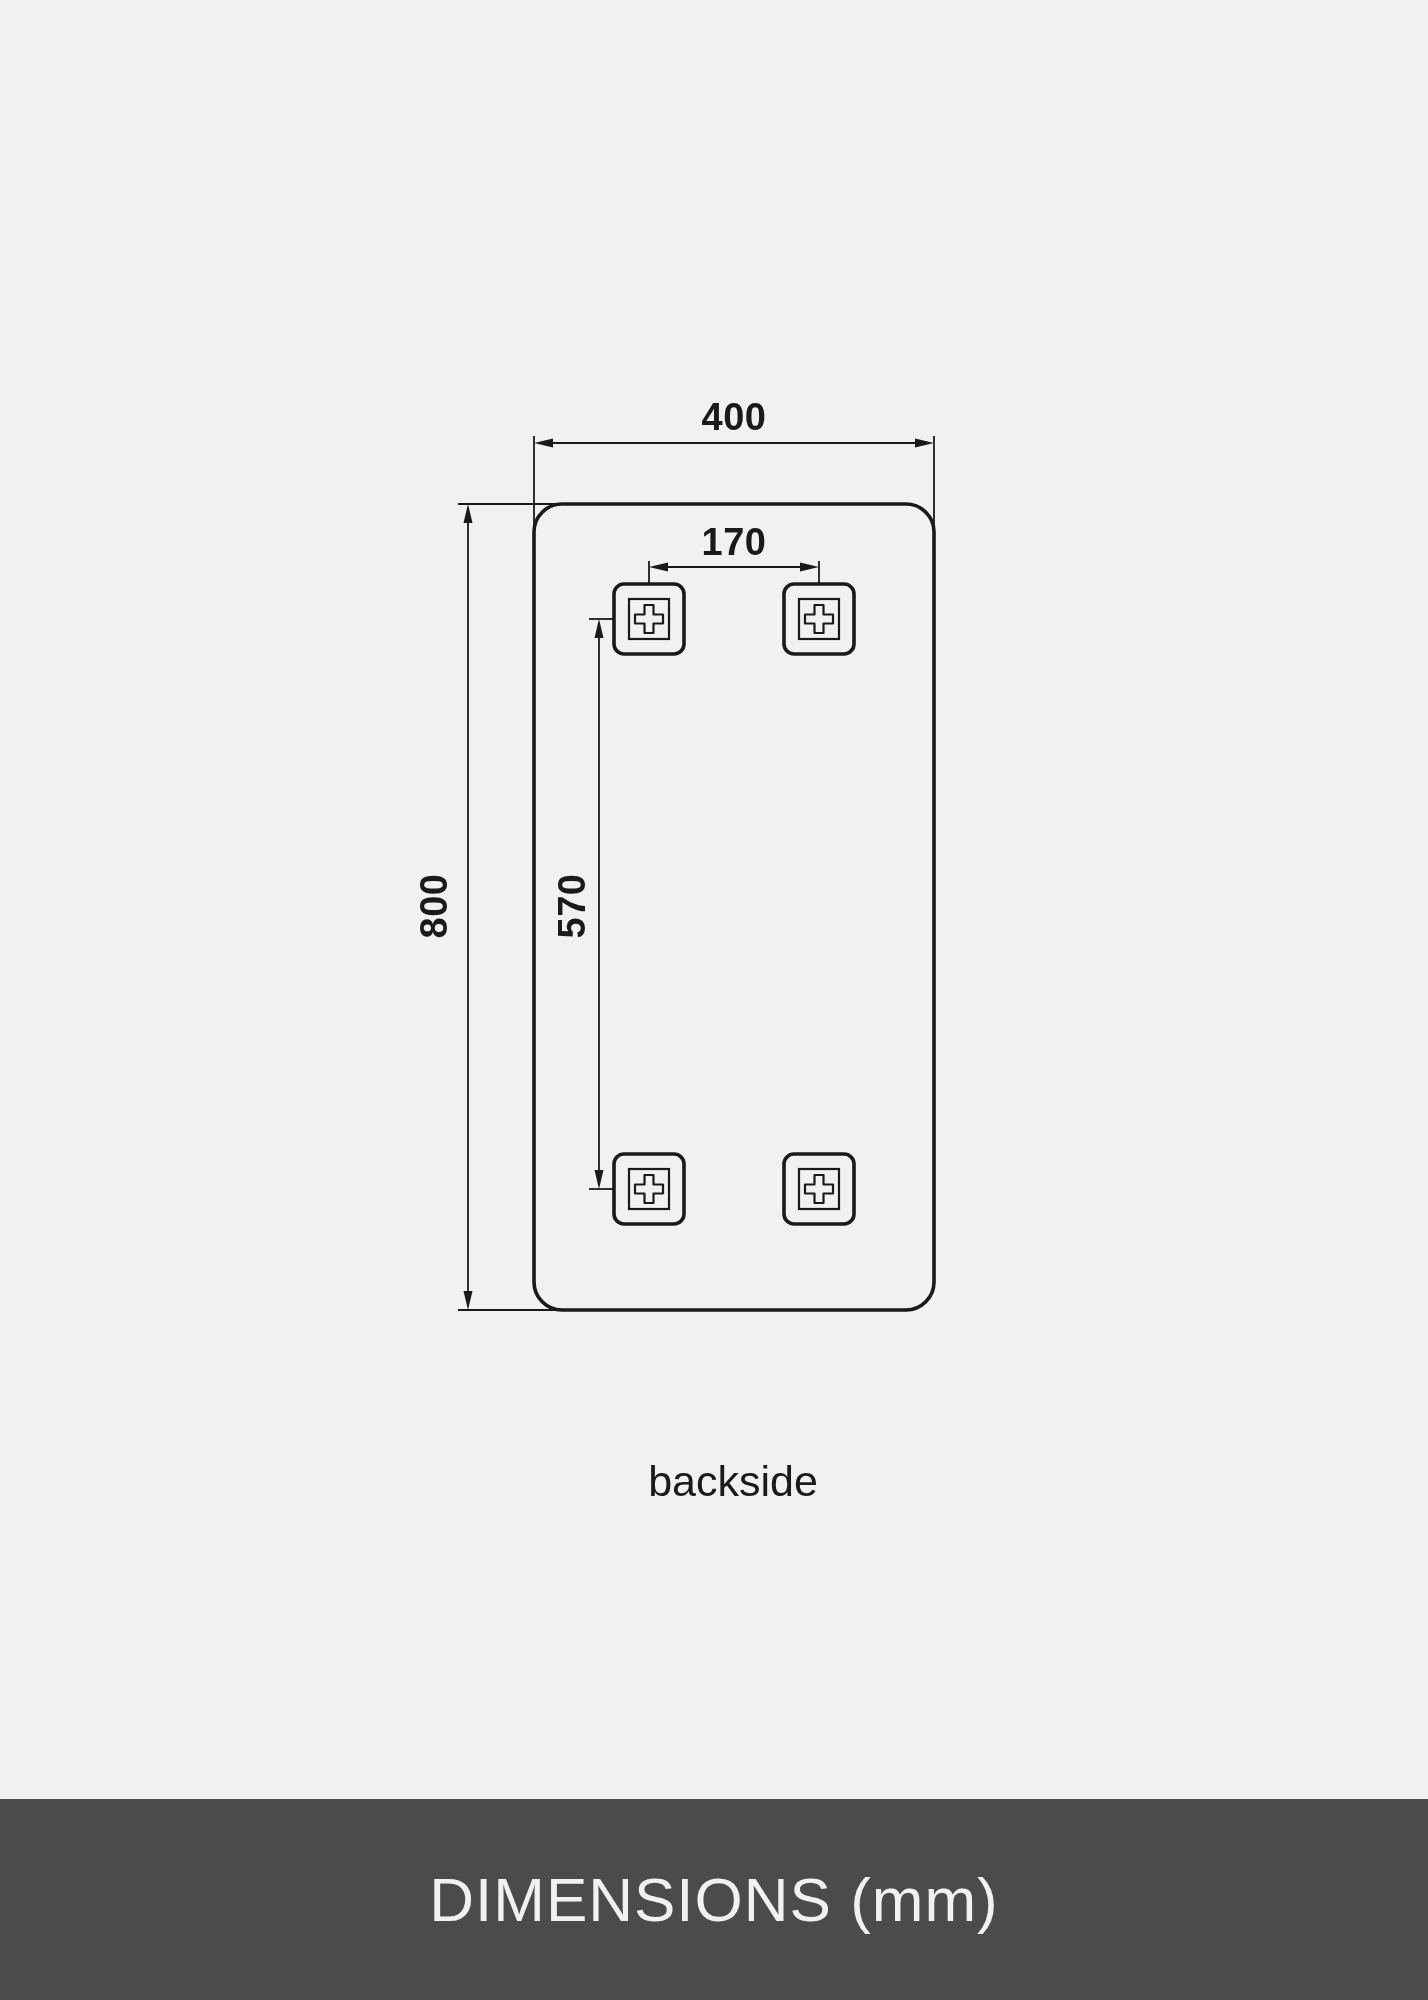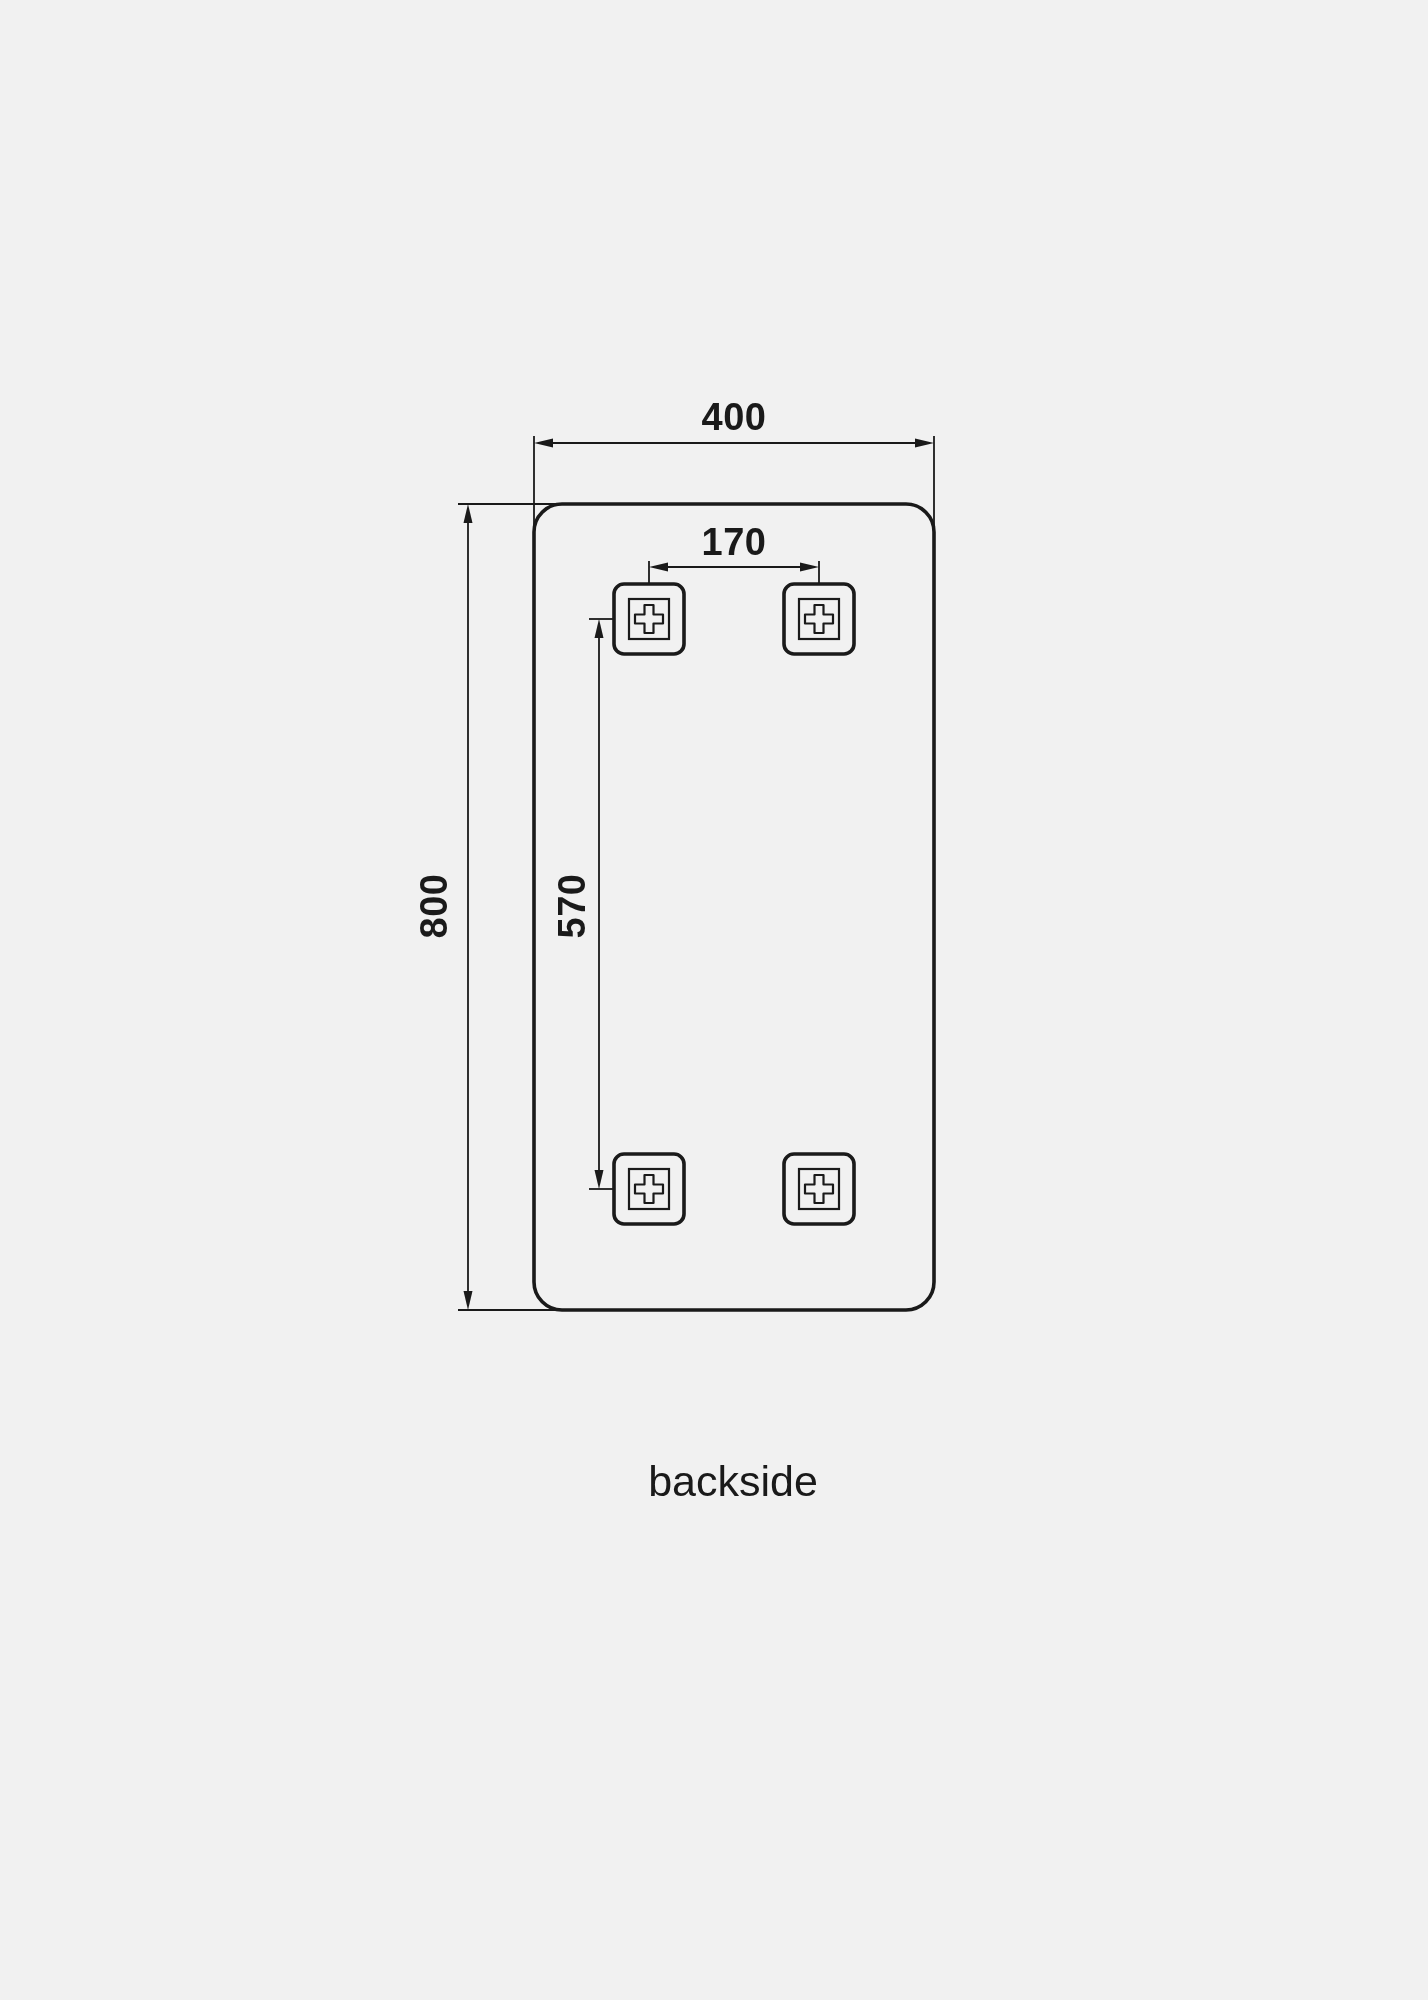"DIMENSIONS (mm)" div.footer { html: none -> <div> <div>DIMENSIONS (mm)</div> </div> }
